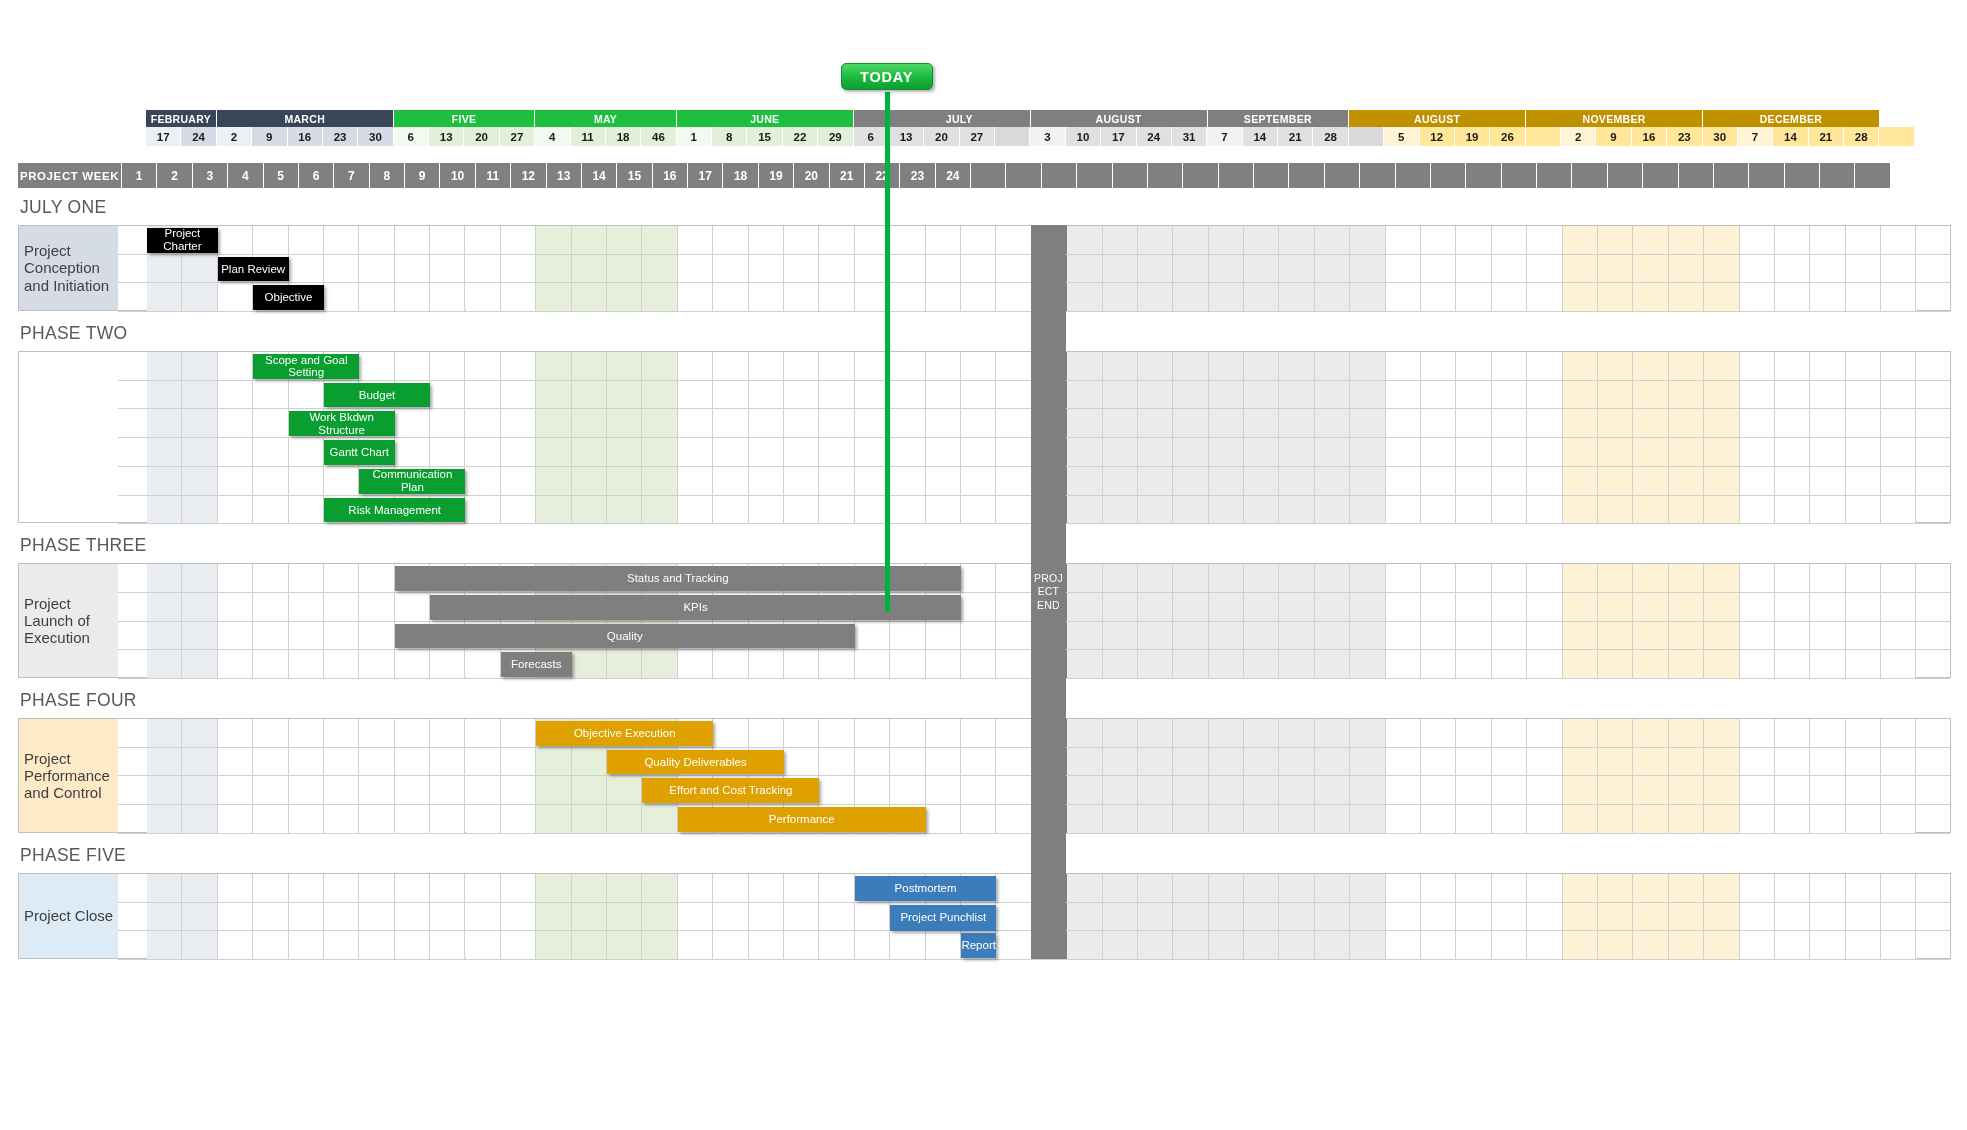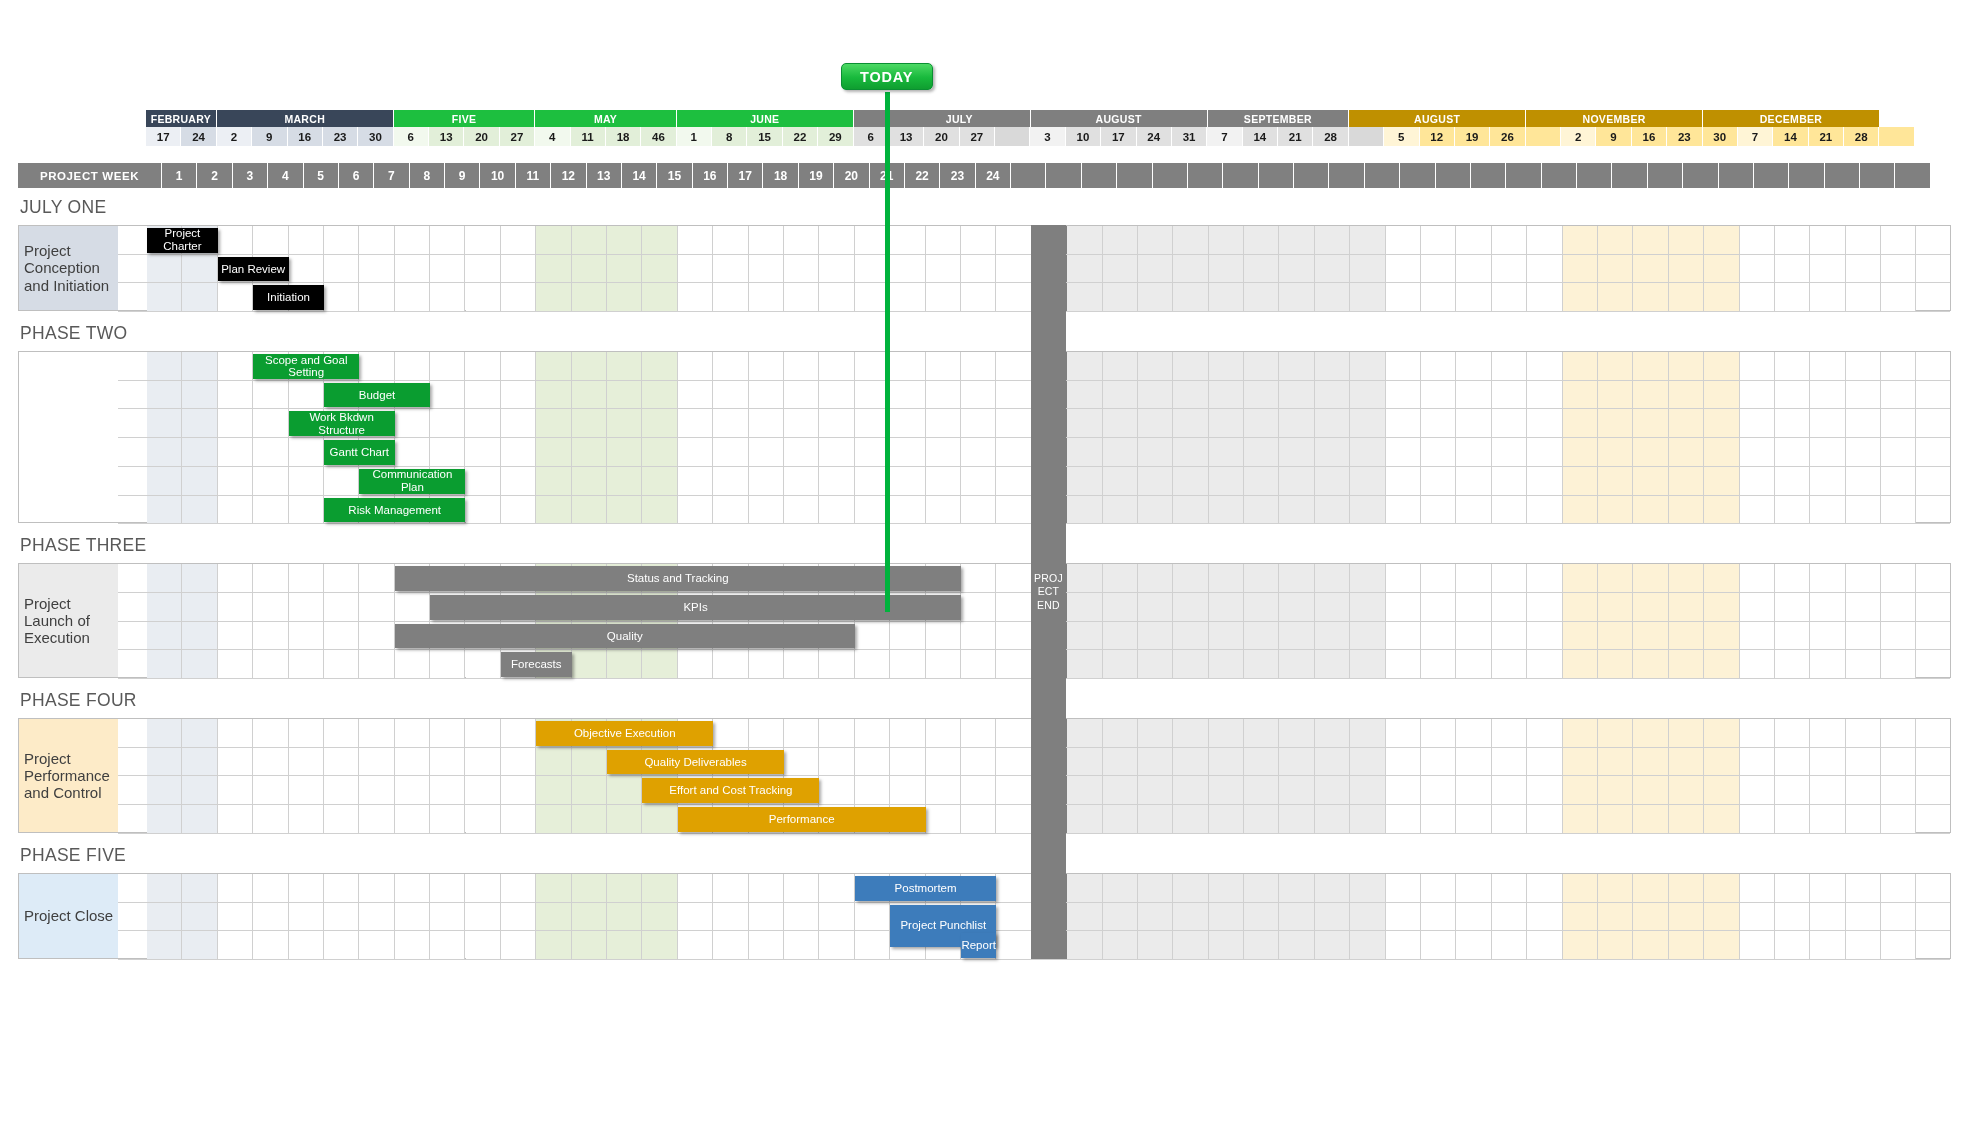"PROJECT WEEK" #weekrow .wlabel { width: 144px -> 104px }
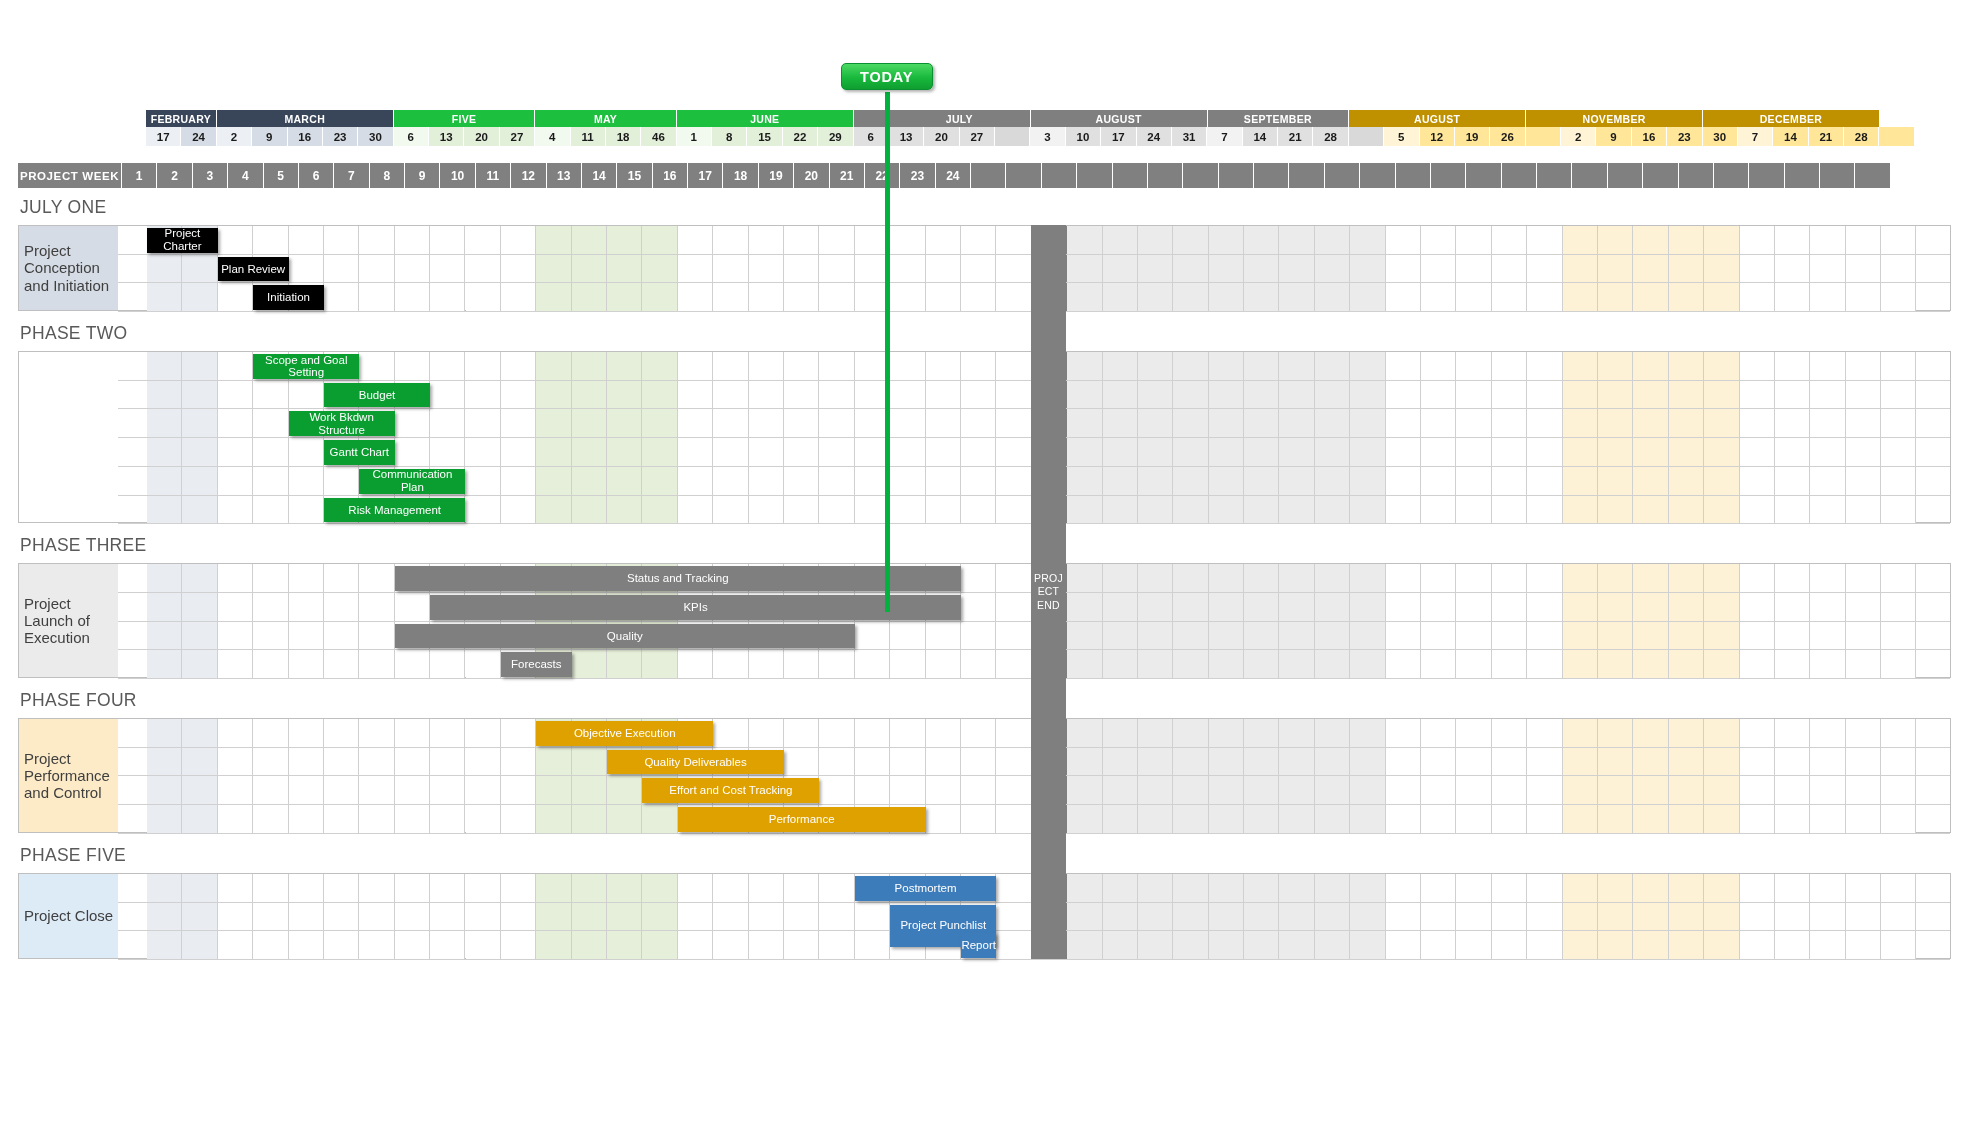"Initiation" div.bar { text: Initiation -> Objective }
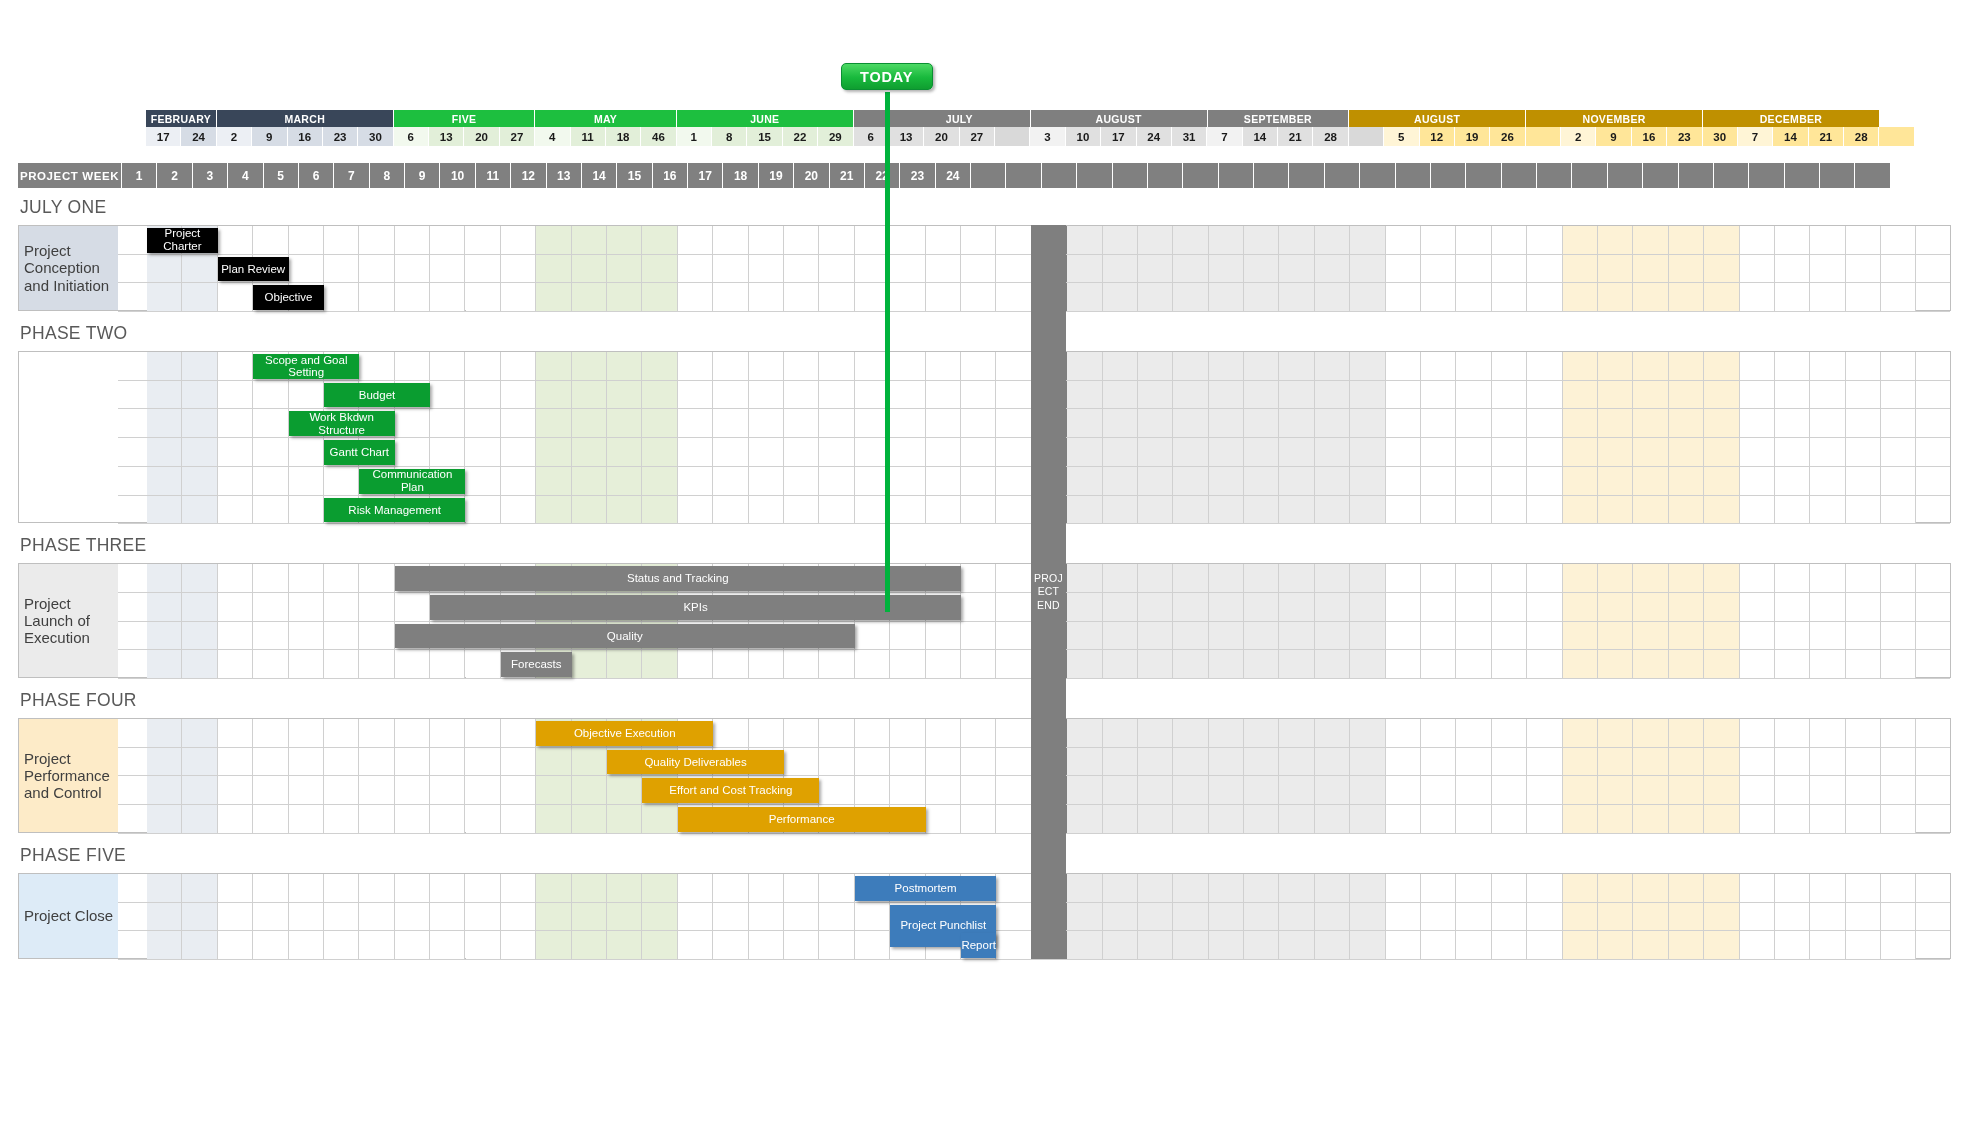"Project Punchlist" div.bar { height: 42px -> 26px }
